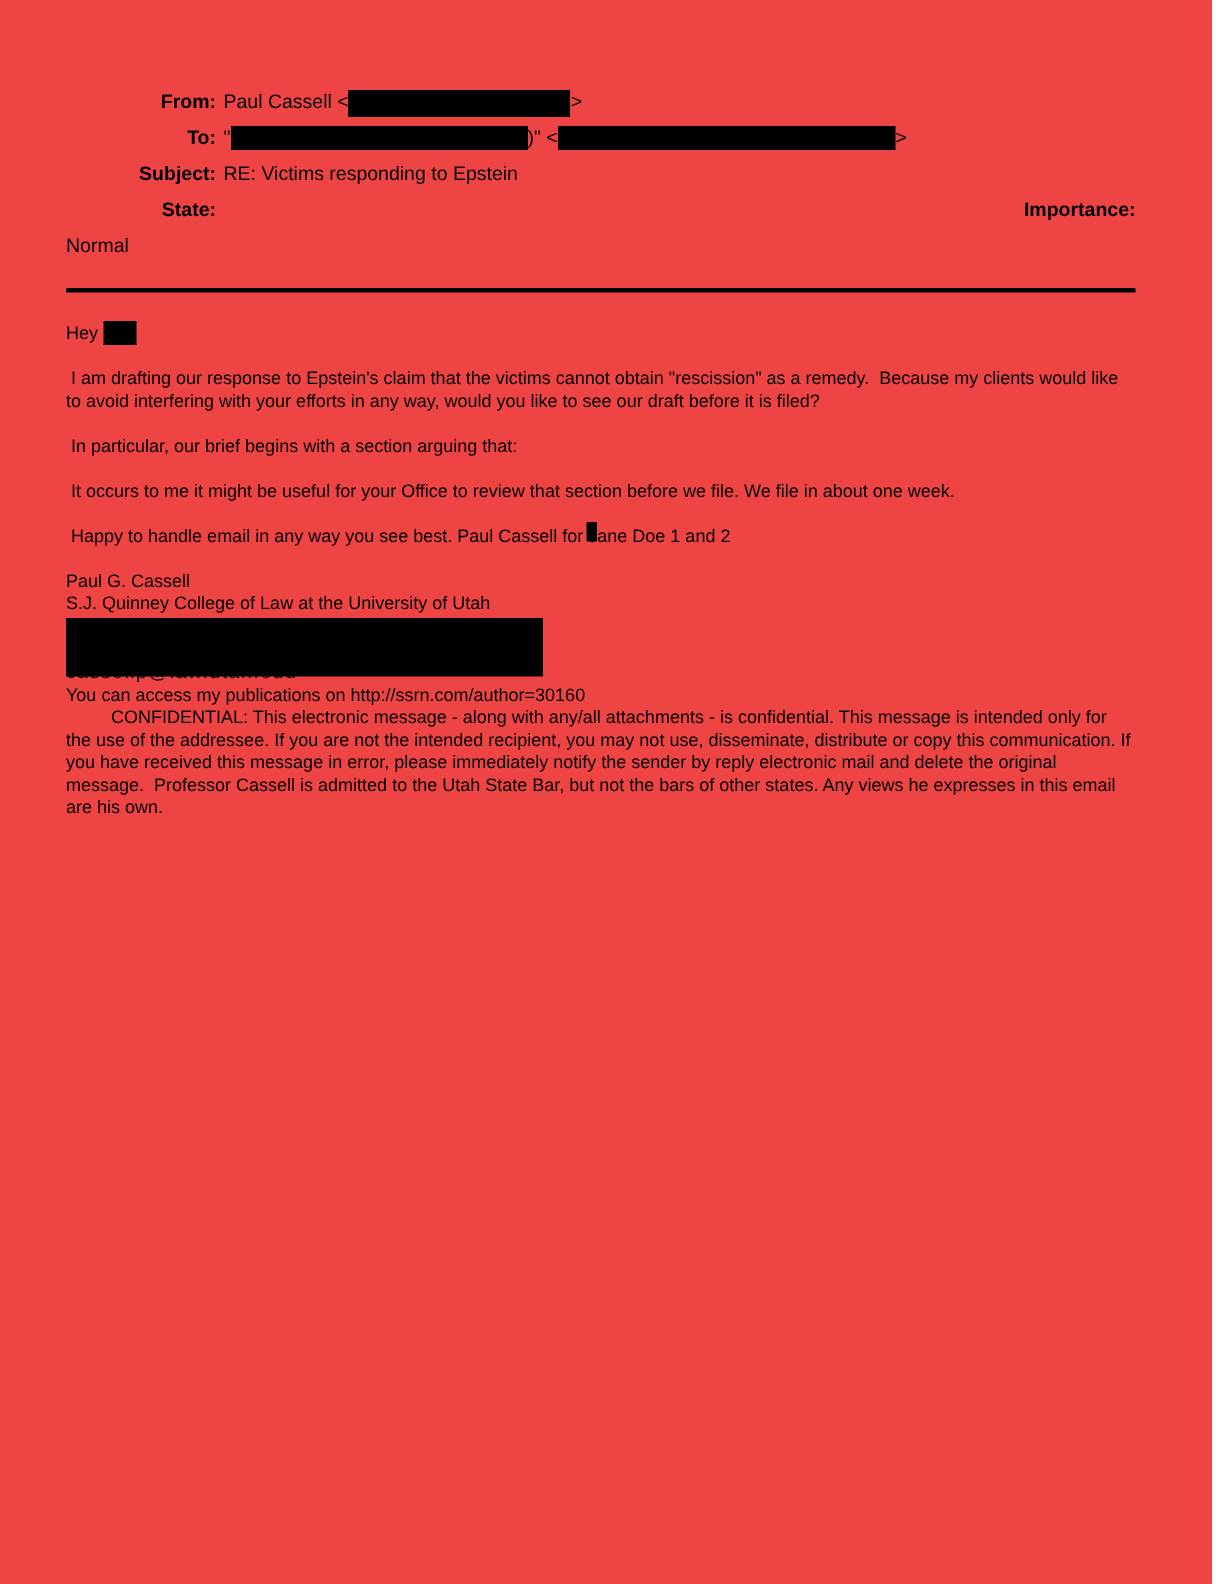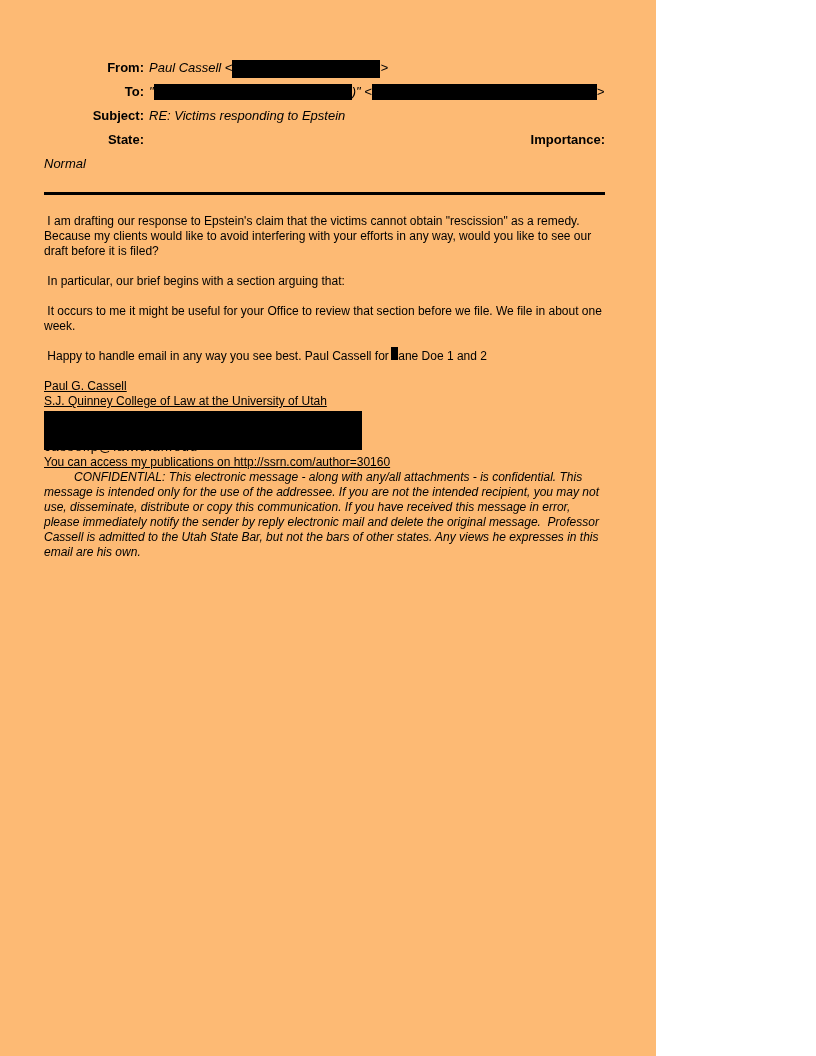"From:" .page { background: #fdba74 -> #ef4444; width: 656px -> 808px }
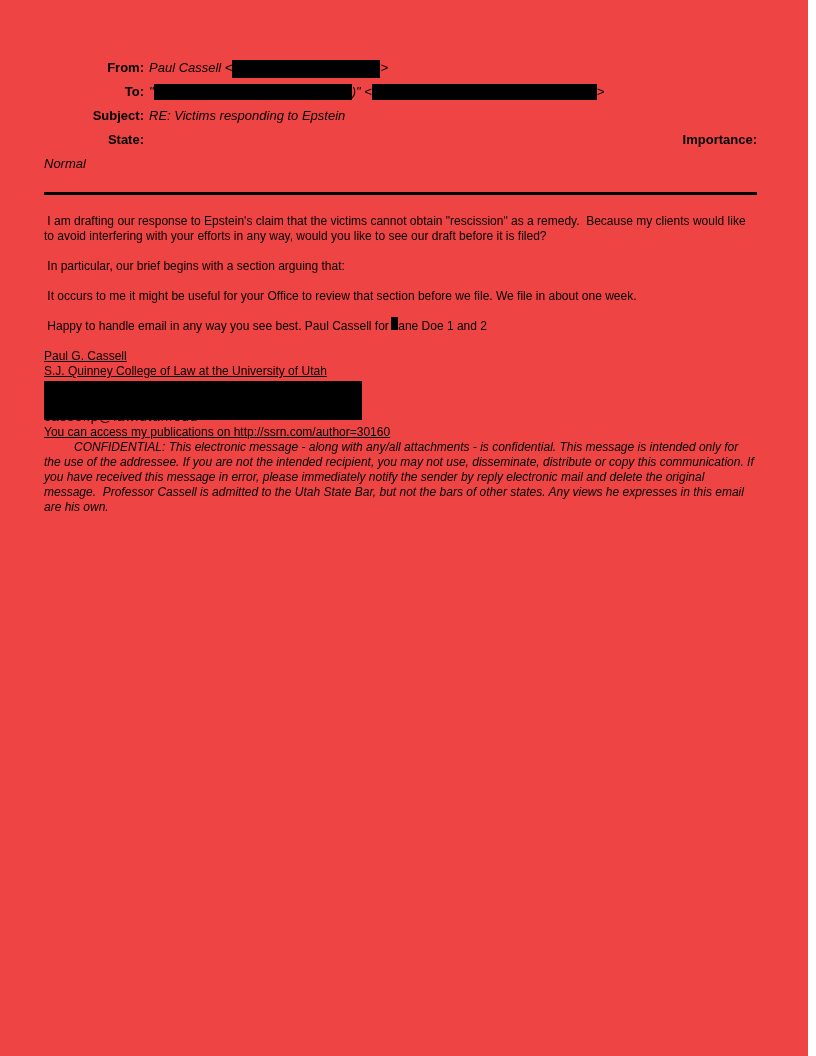"Paul Cassell < >" .hvalue { font-style: italic -> none }
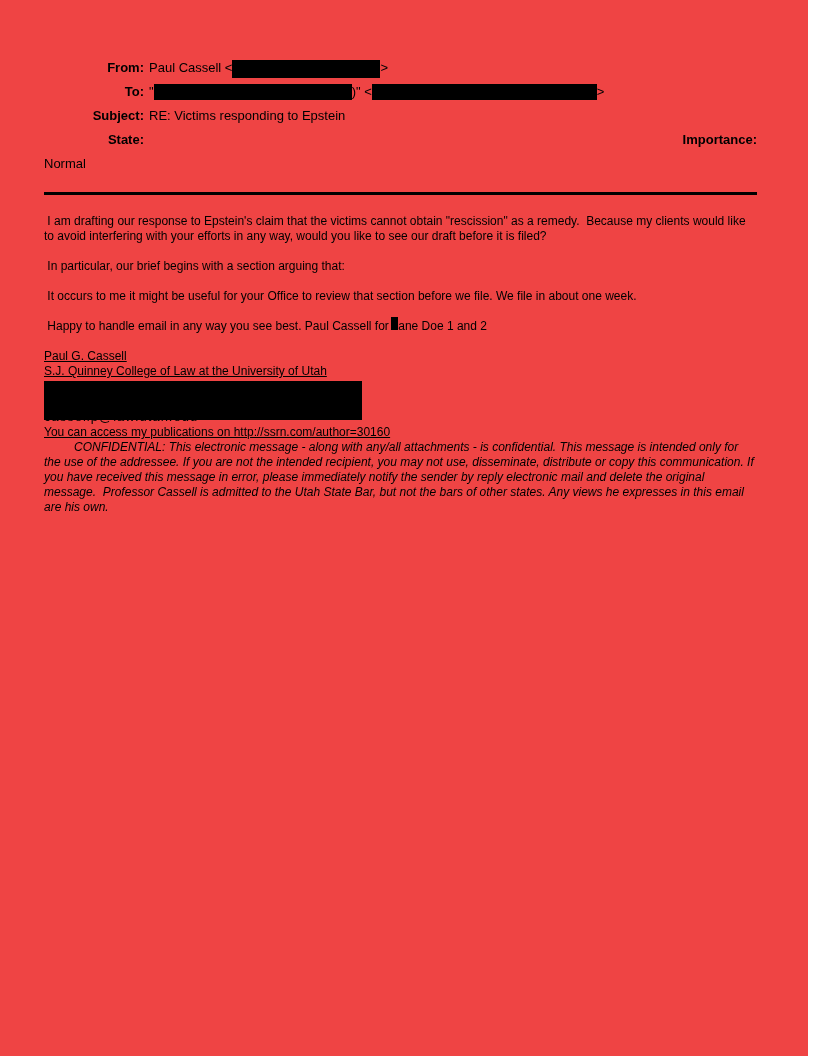"Hey" p.greeting { html: none -> <p><span>Hey</span><span></span></p> }
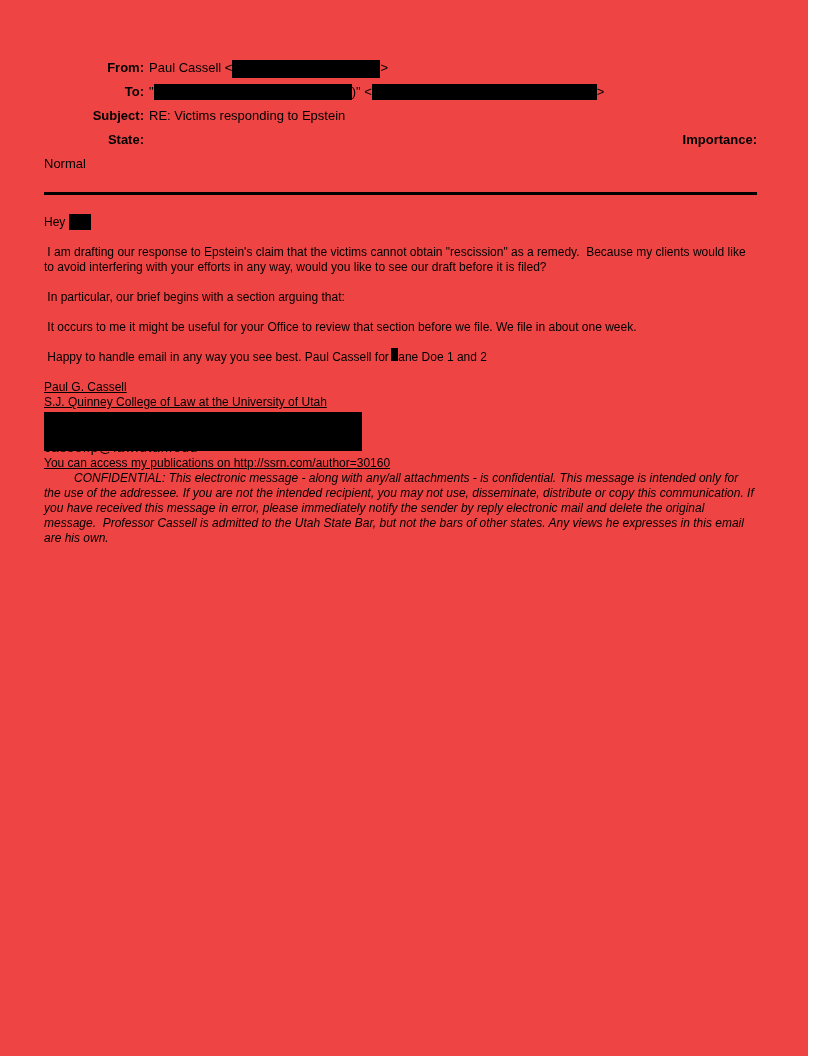"Paul G. Cassell" .sig { text-decoration: underline -> none }
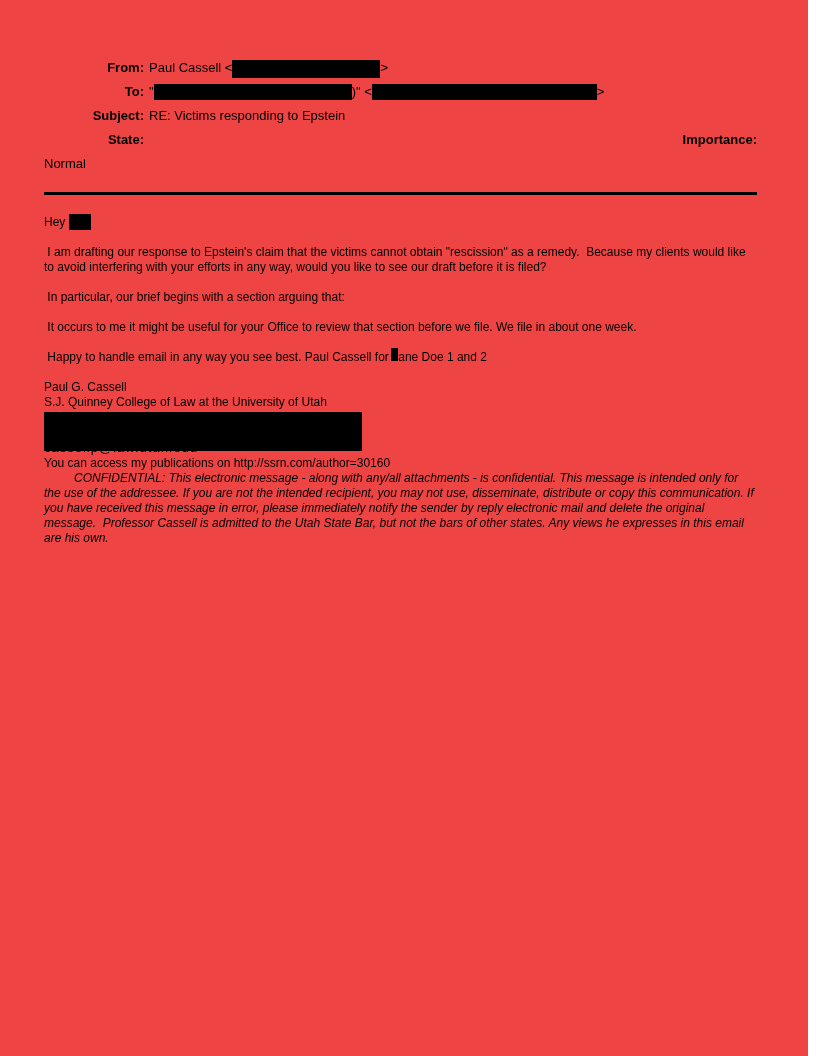"CONFIDENTIAL: This electronic message -" .disclaimer { font-style: italic -> none }
